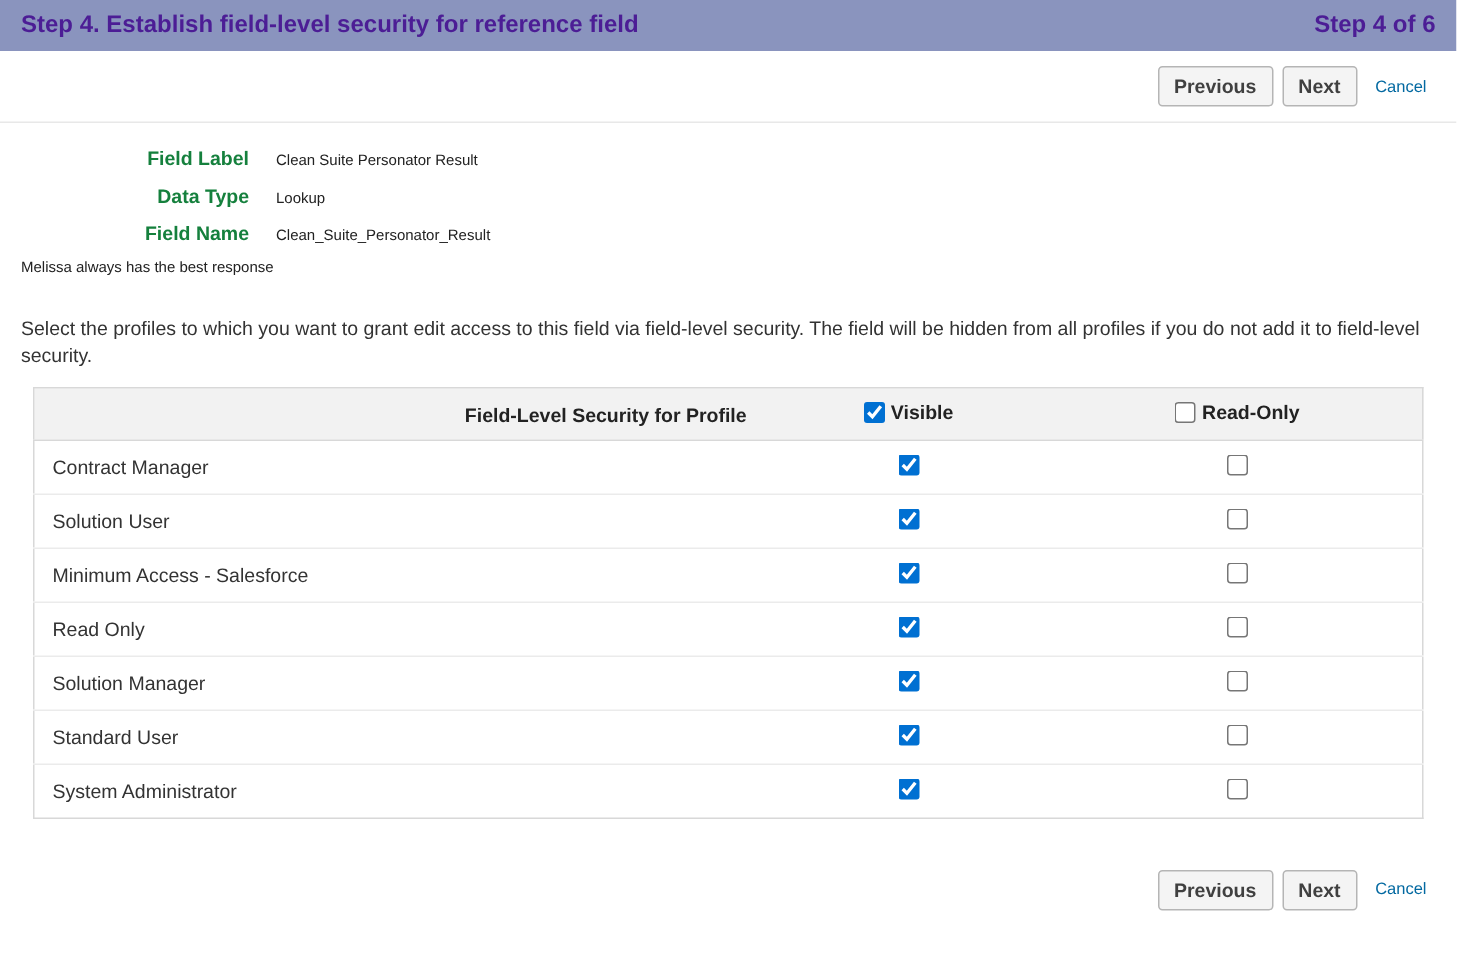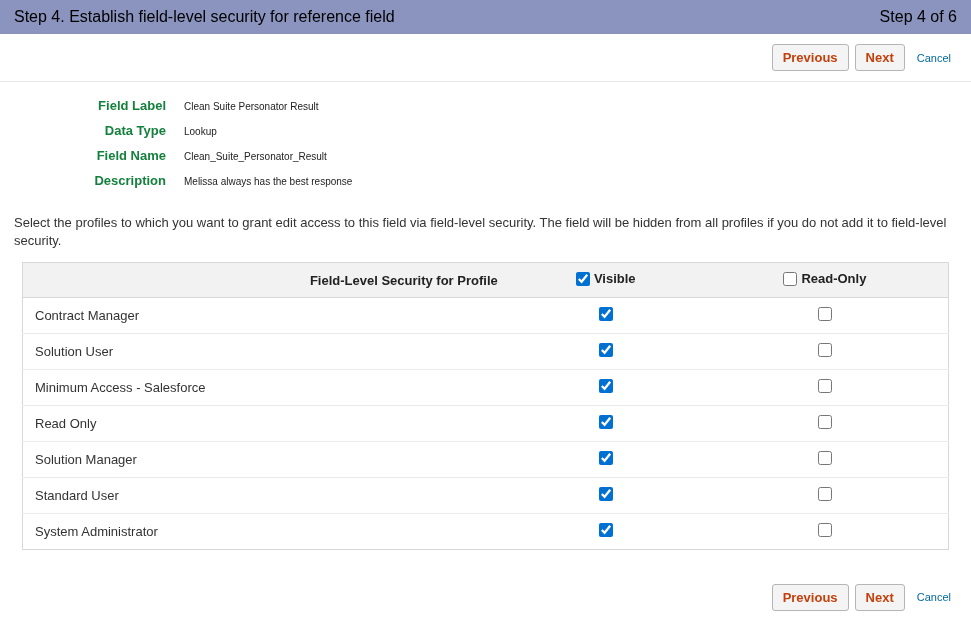"Step 4. Establish field-level security" .header-bar { color: #000000 -> #4c1d95; font-weight: normal -> bold }
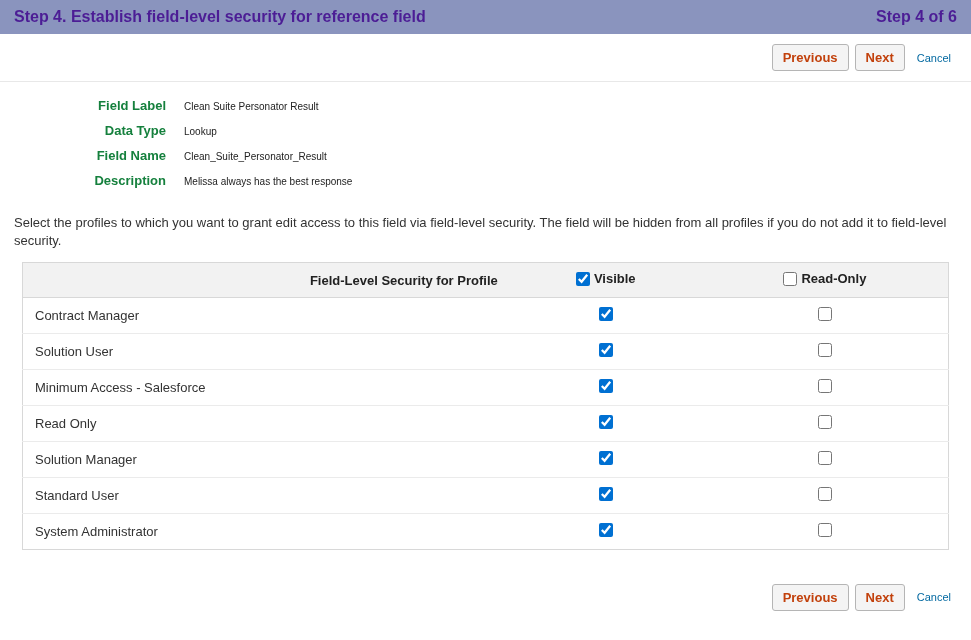"Previous" .btn { color: #c2410c -> #404040 }
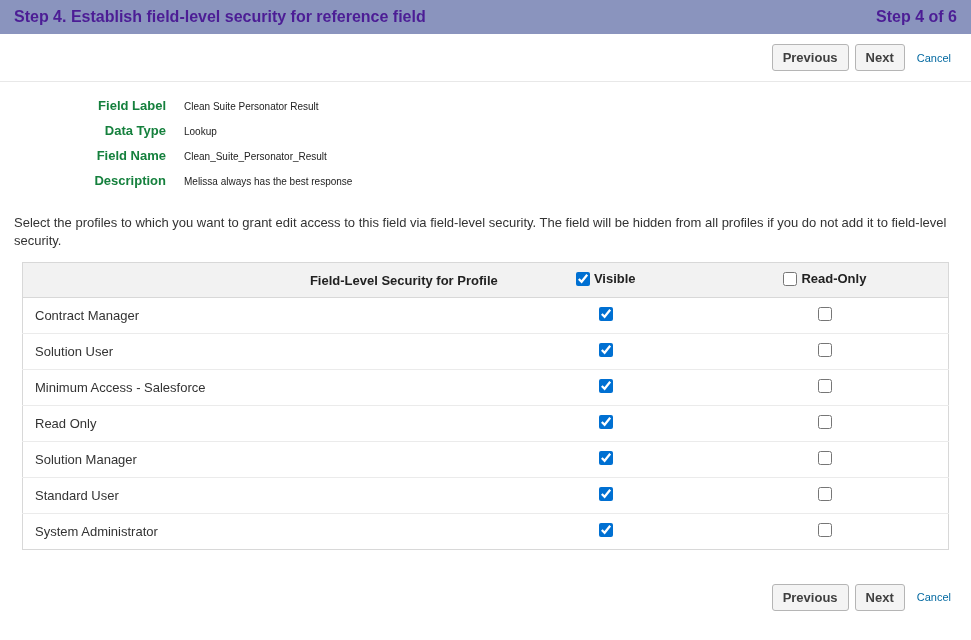"Description" div.detail-label { html: <div>Description</div> -> none }
